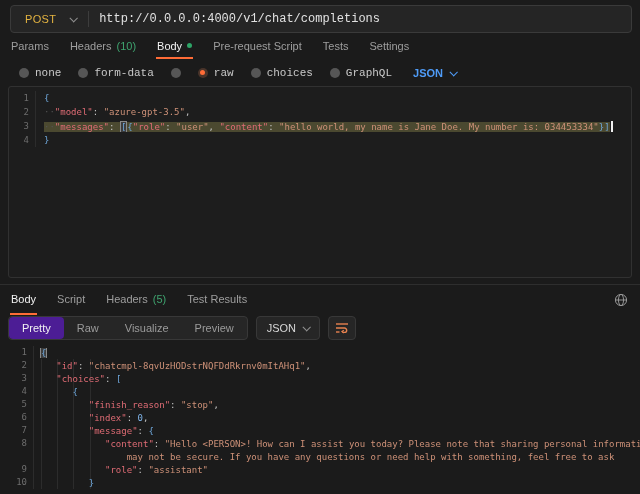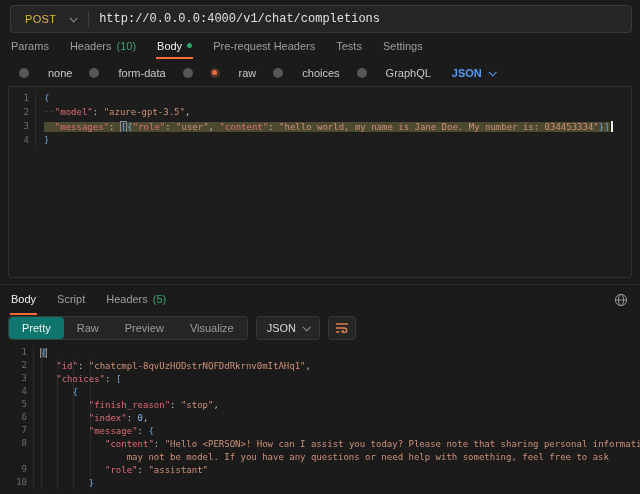"Pre-request Headers" span { text: Headers -> Script }
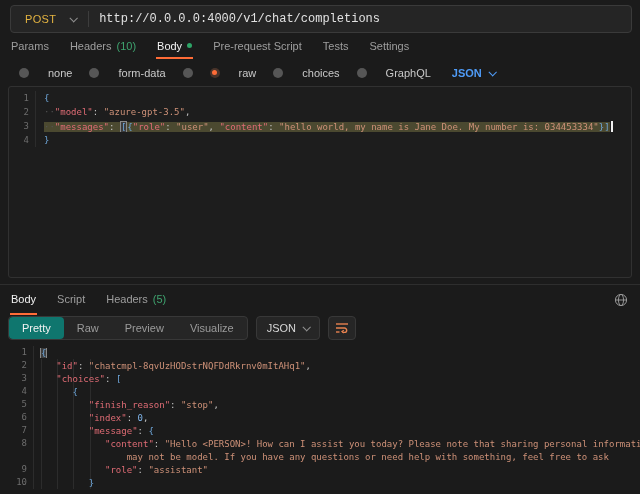"none" .btype { font-family: none -> Liberation Mono, monospace; gap: 19px -> 6px }
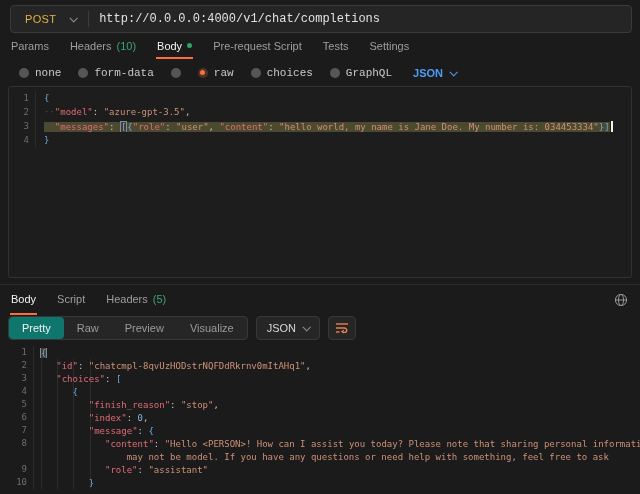"Test Results" div.tab { html: none -> <div> <span>Test Results</span> </div> }
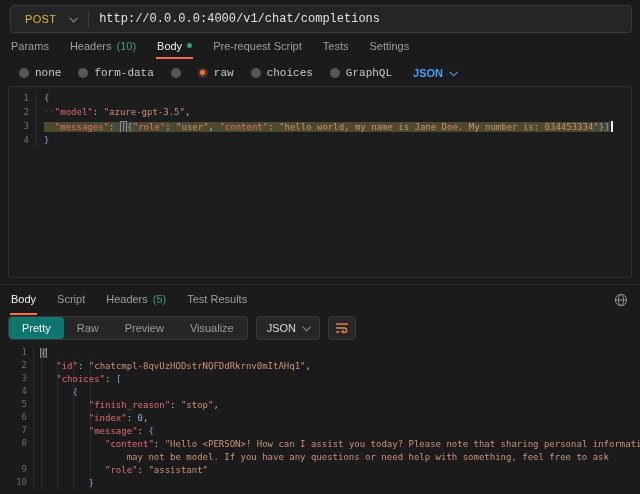"Pretty" .view-item.active { background: #0f766e -> #4c1d95 }
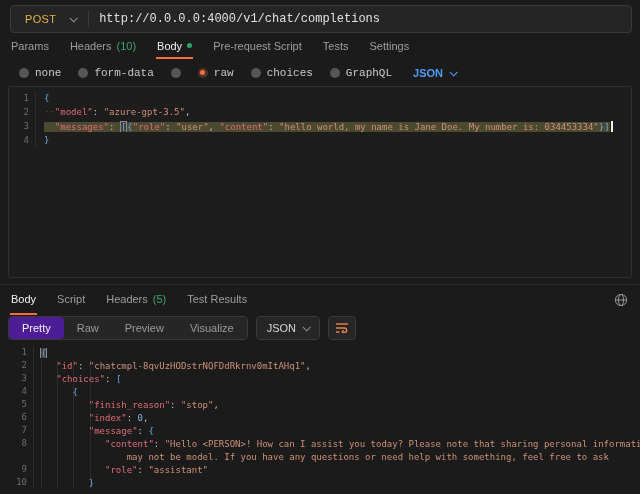"Preview" div.view-item { order: before "Visualize" -> after "Visualize" }
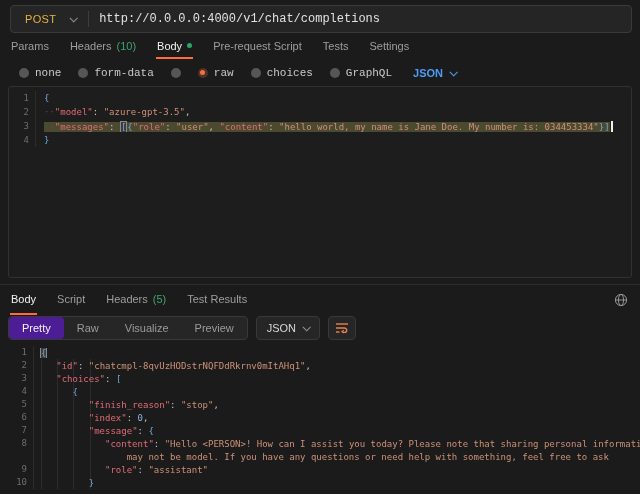"may not be model. If" span.tk-str { text: model -> secure }
